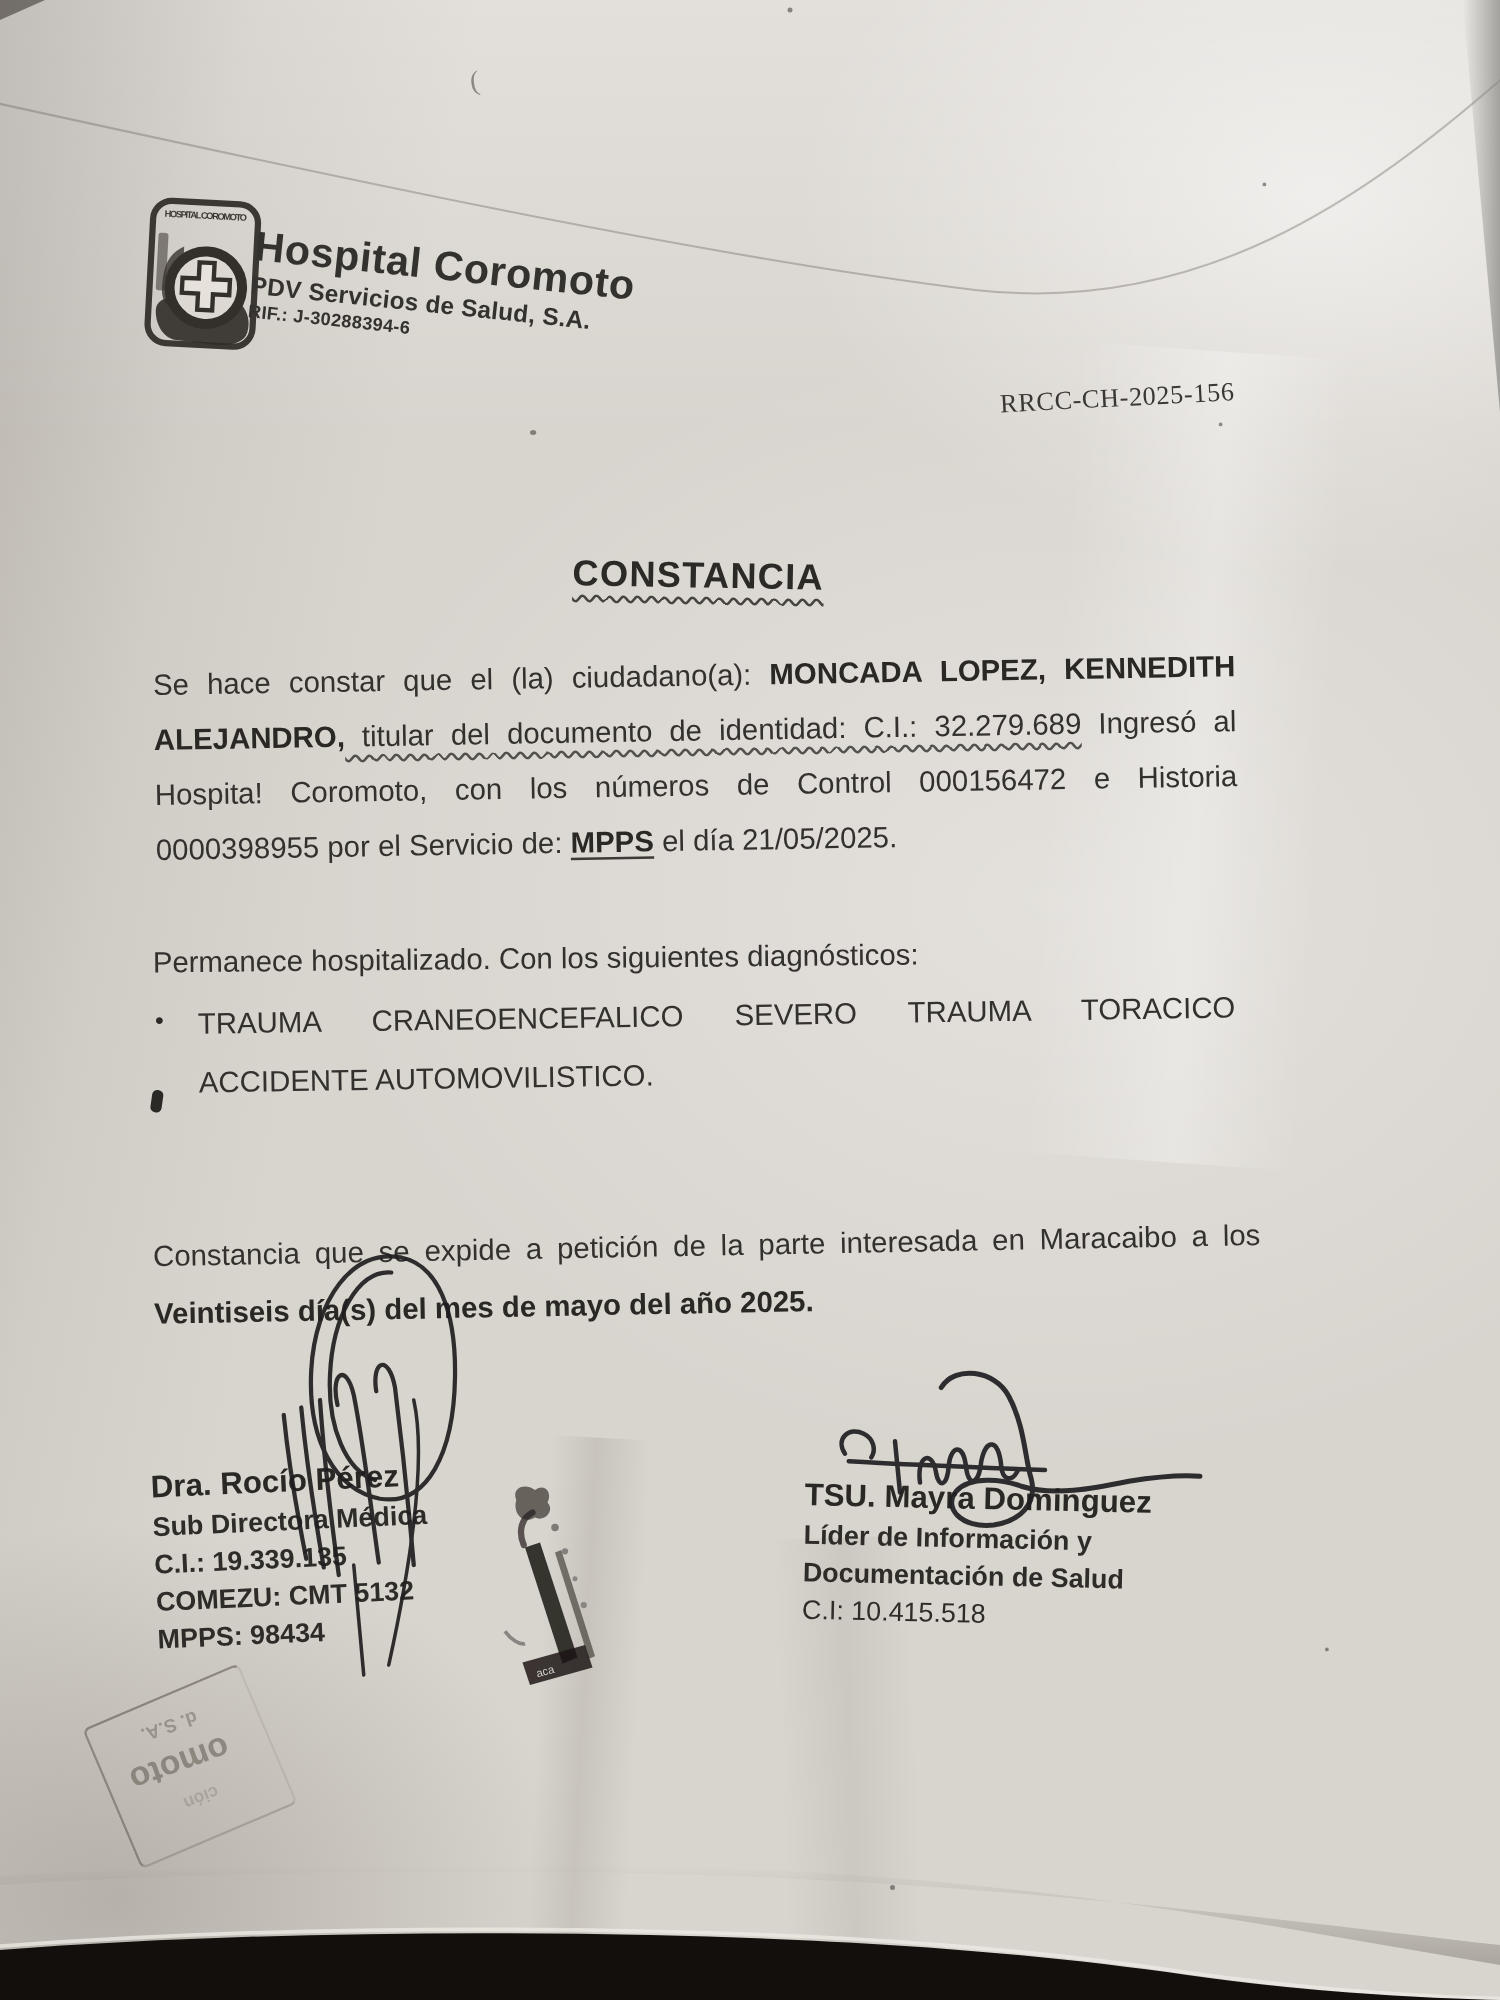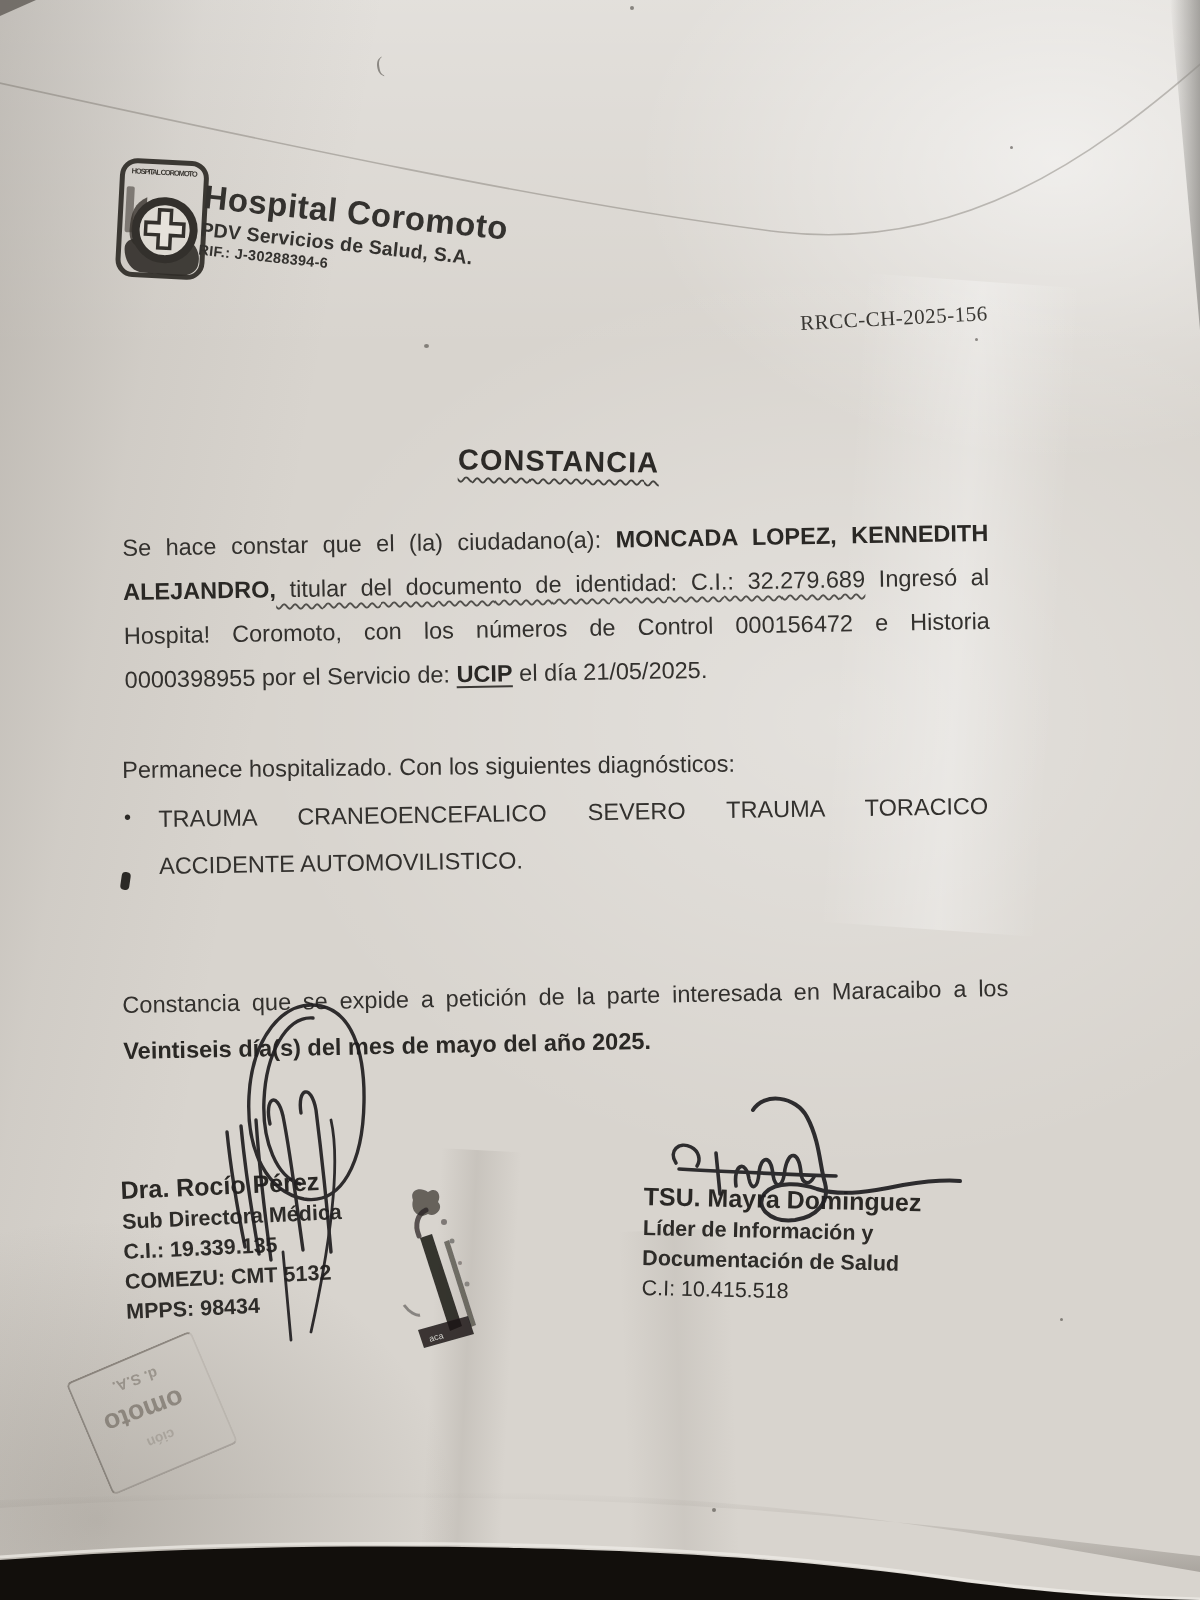"UCIP" span.b { text: UCIP -> MPPS }
